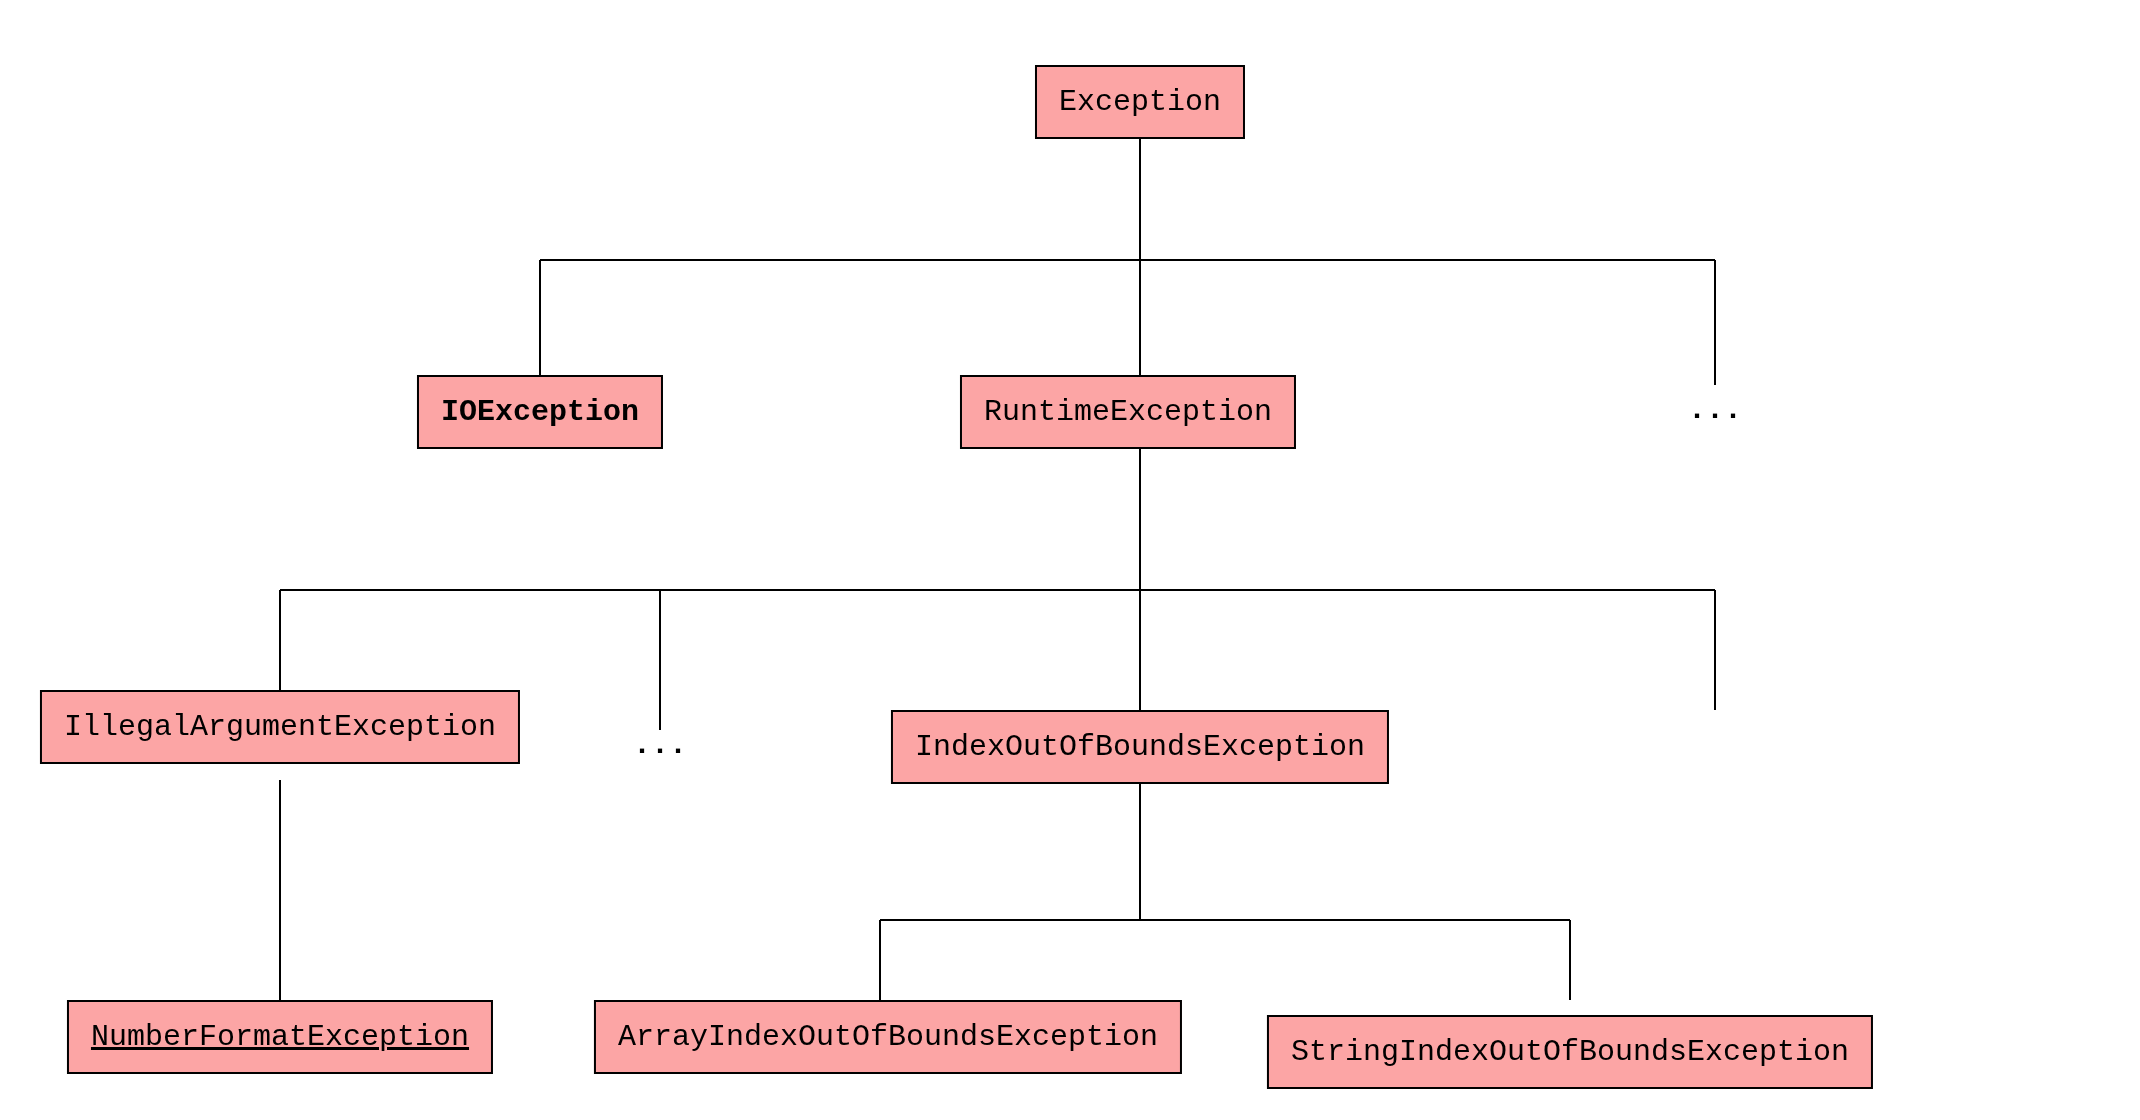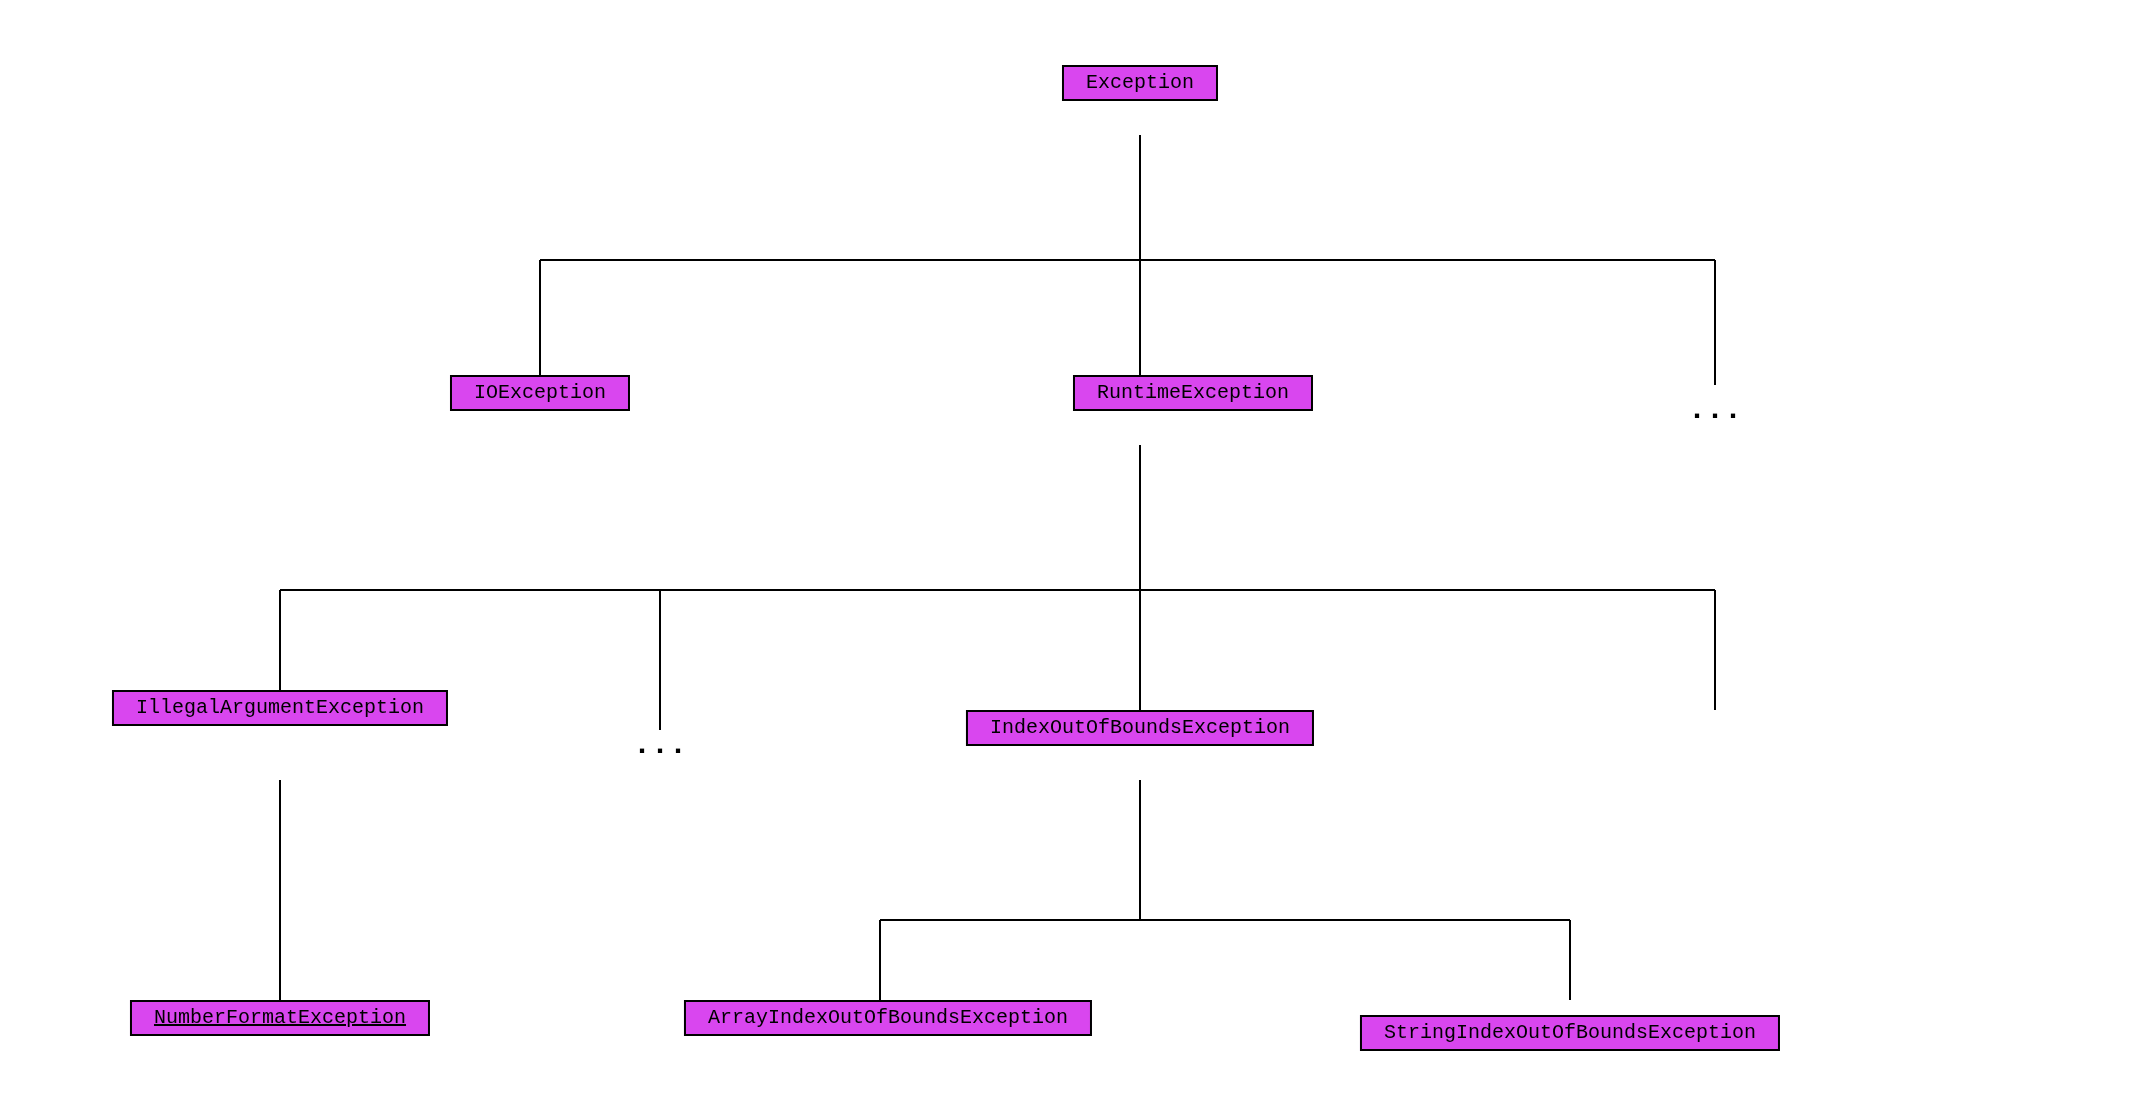"Exception" .node { background: #d946ef -> #fca5a5; font-size: 20px -> 30px; padding: 6px 22px -> 20px 22px }
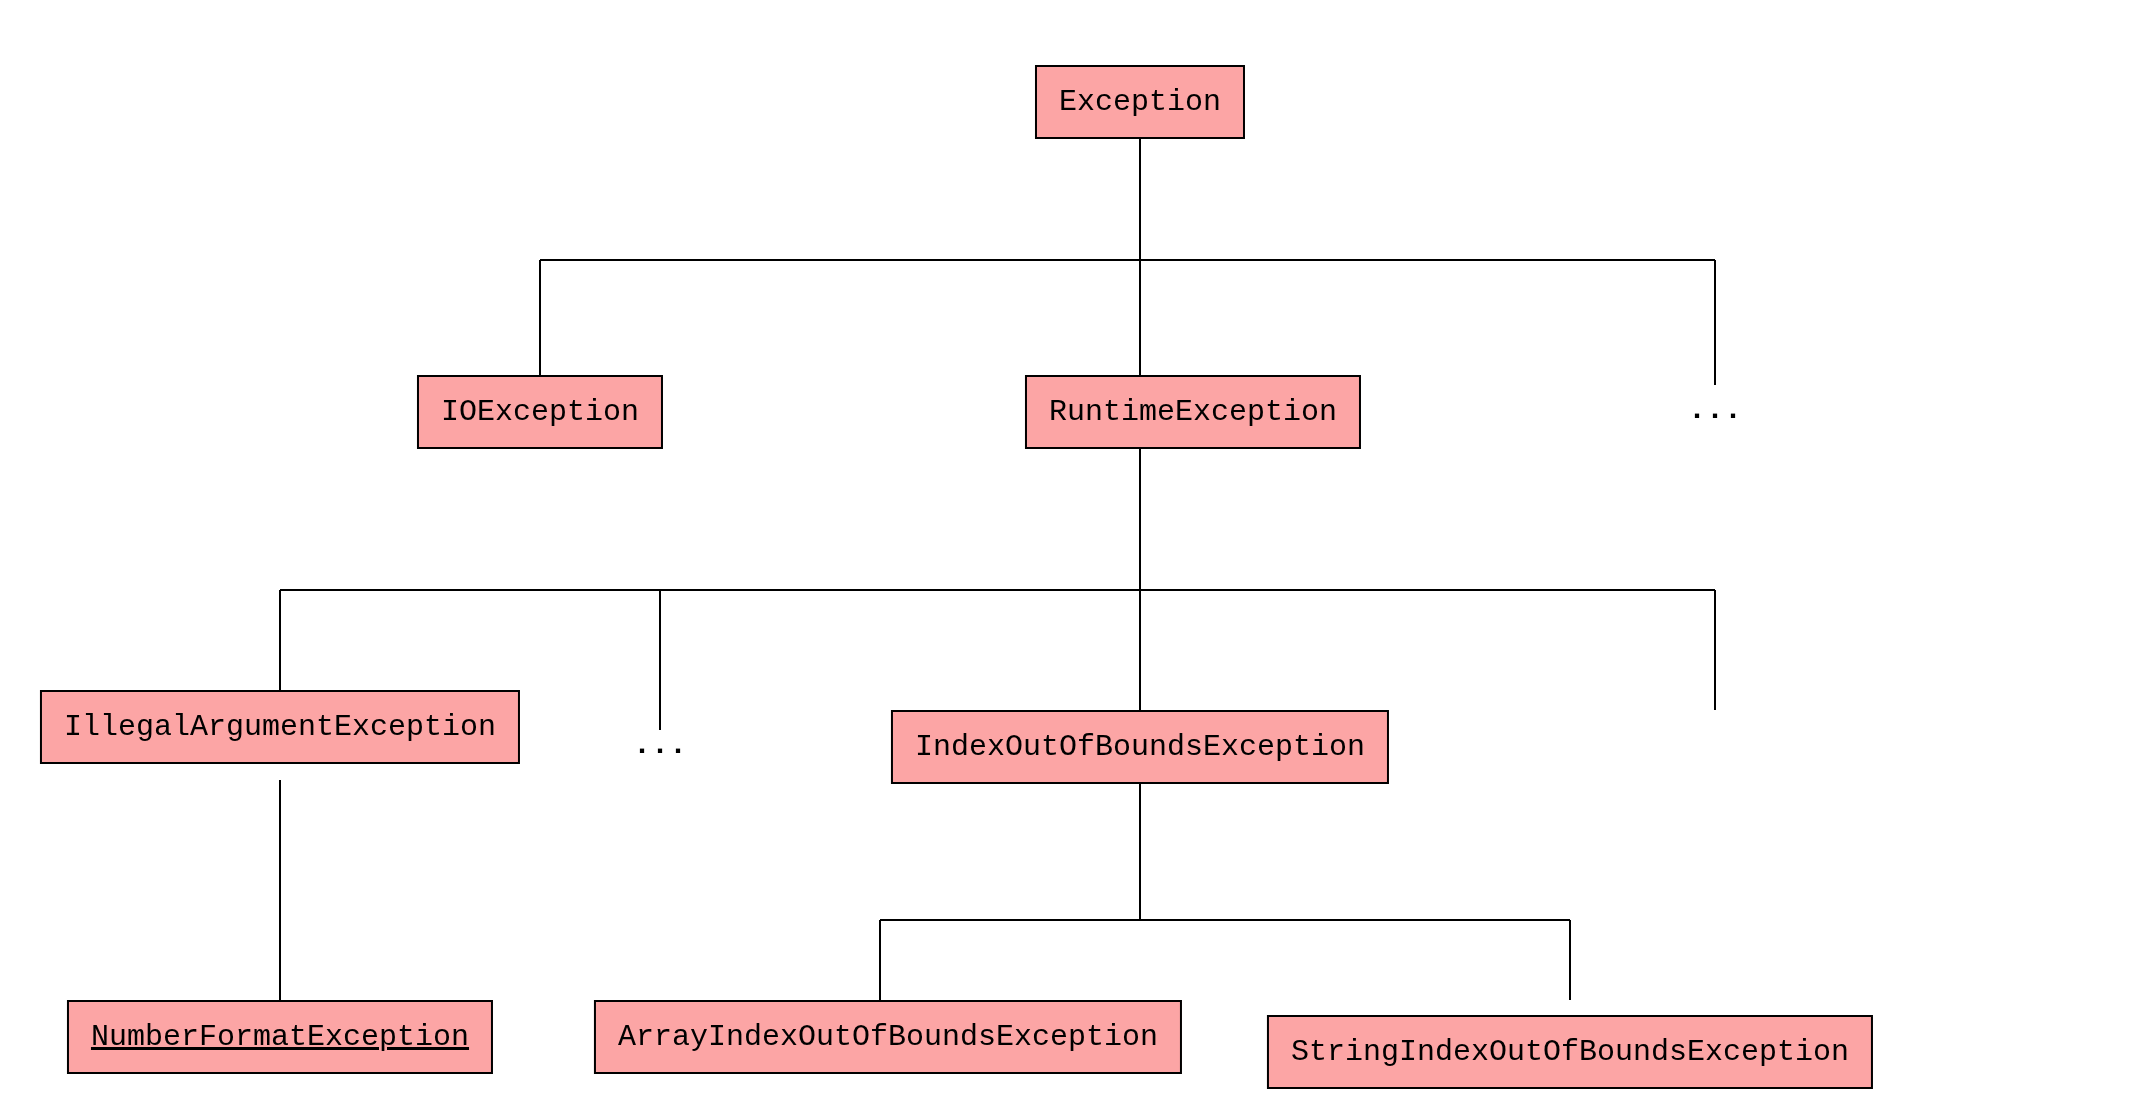"IOException" div.node { font-weight: none -> bold }
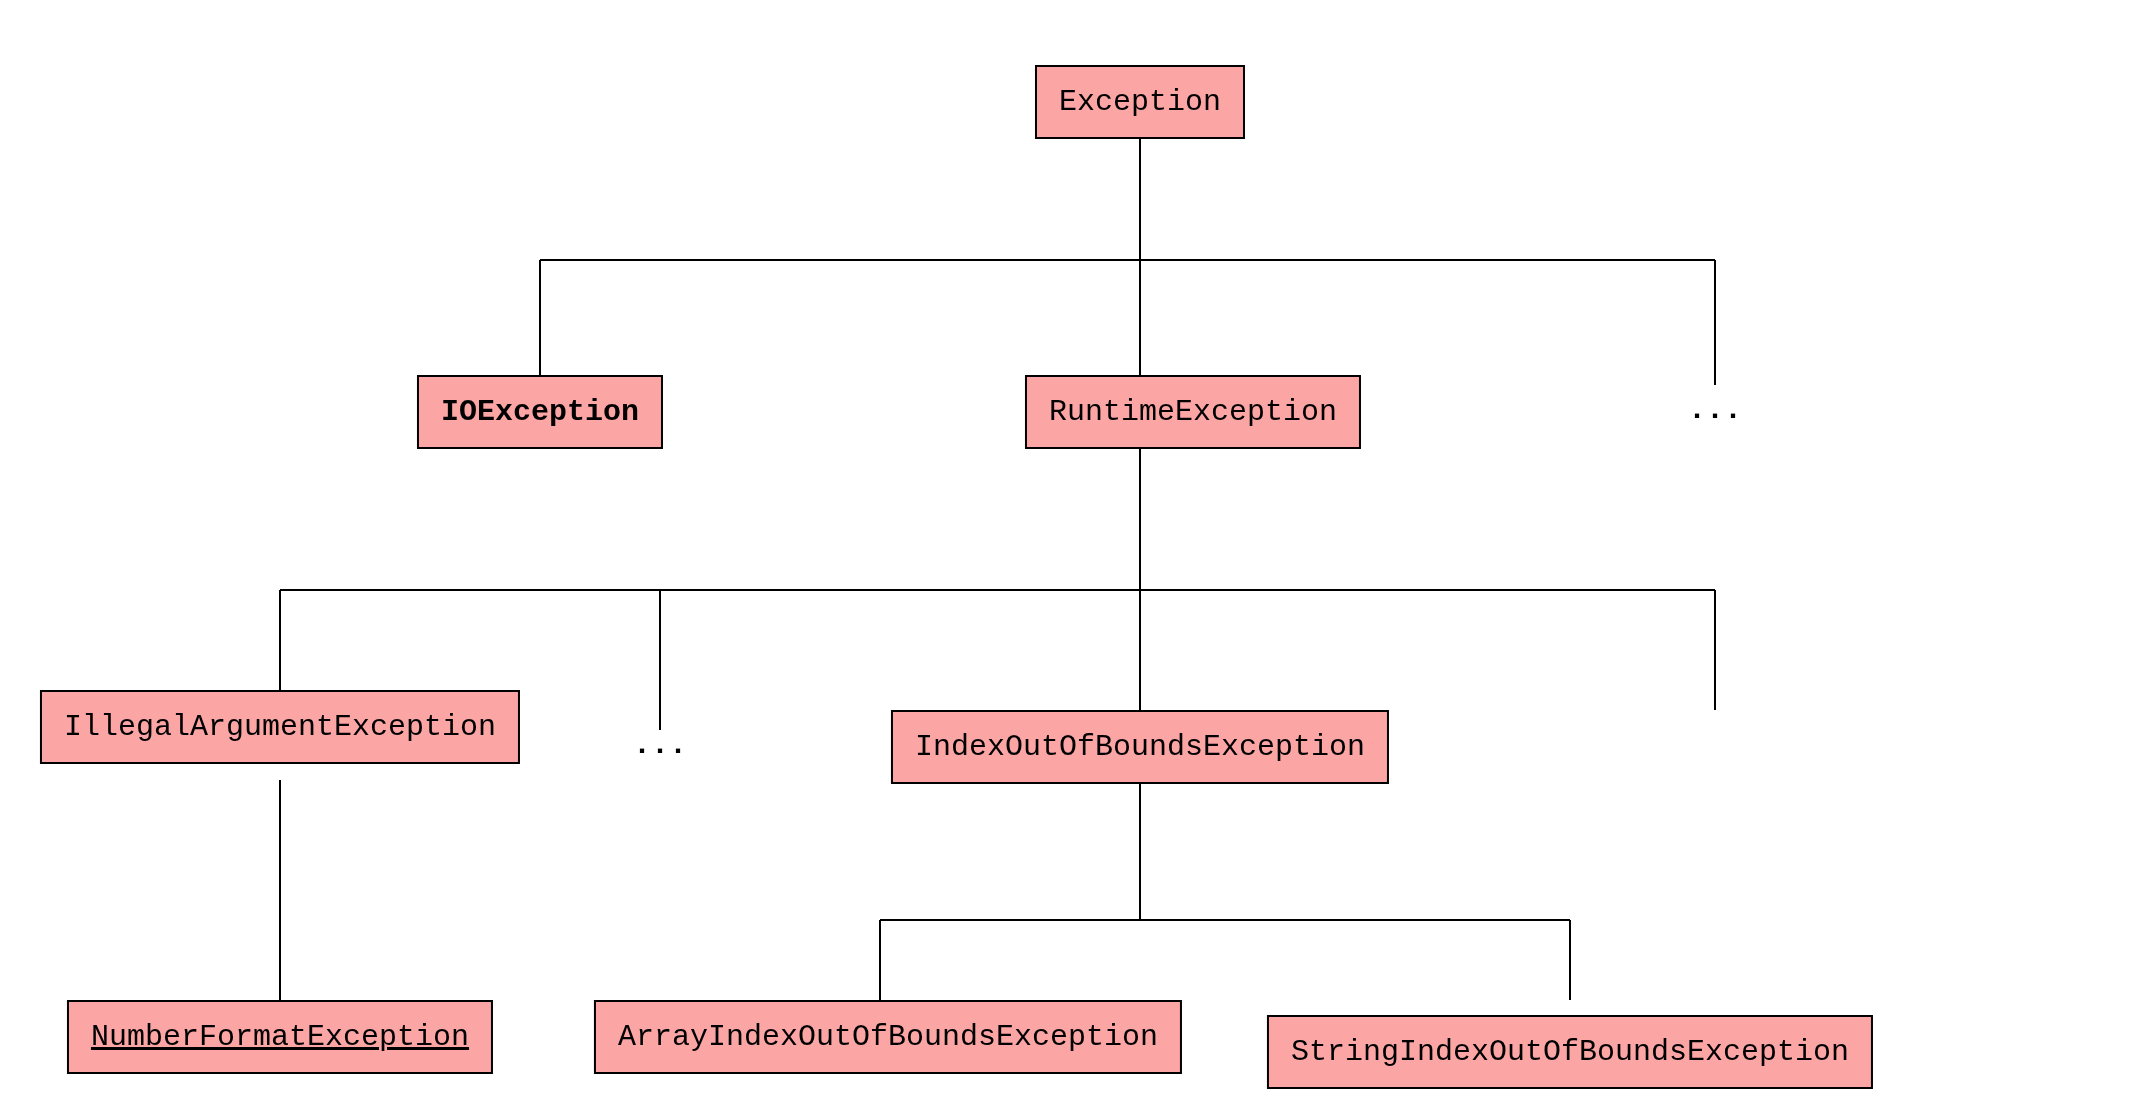"RuntimeException" div.node { left: 1193px -> 1128px }
